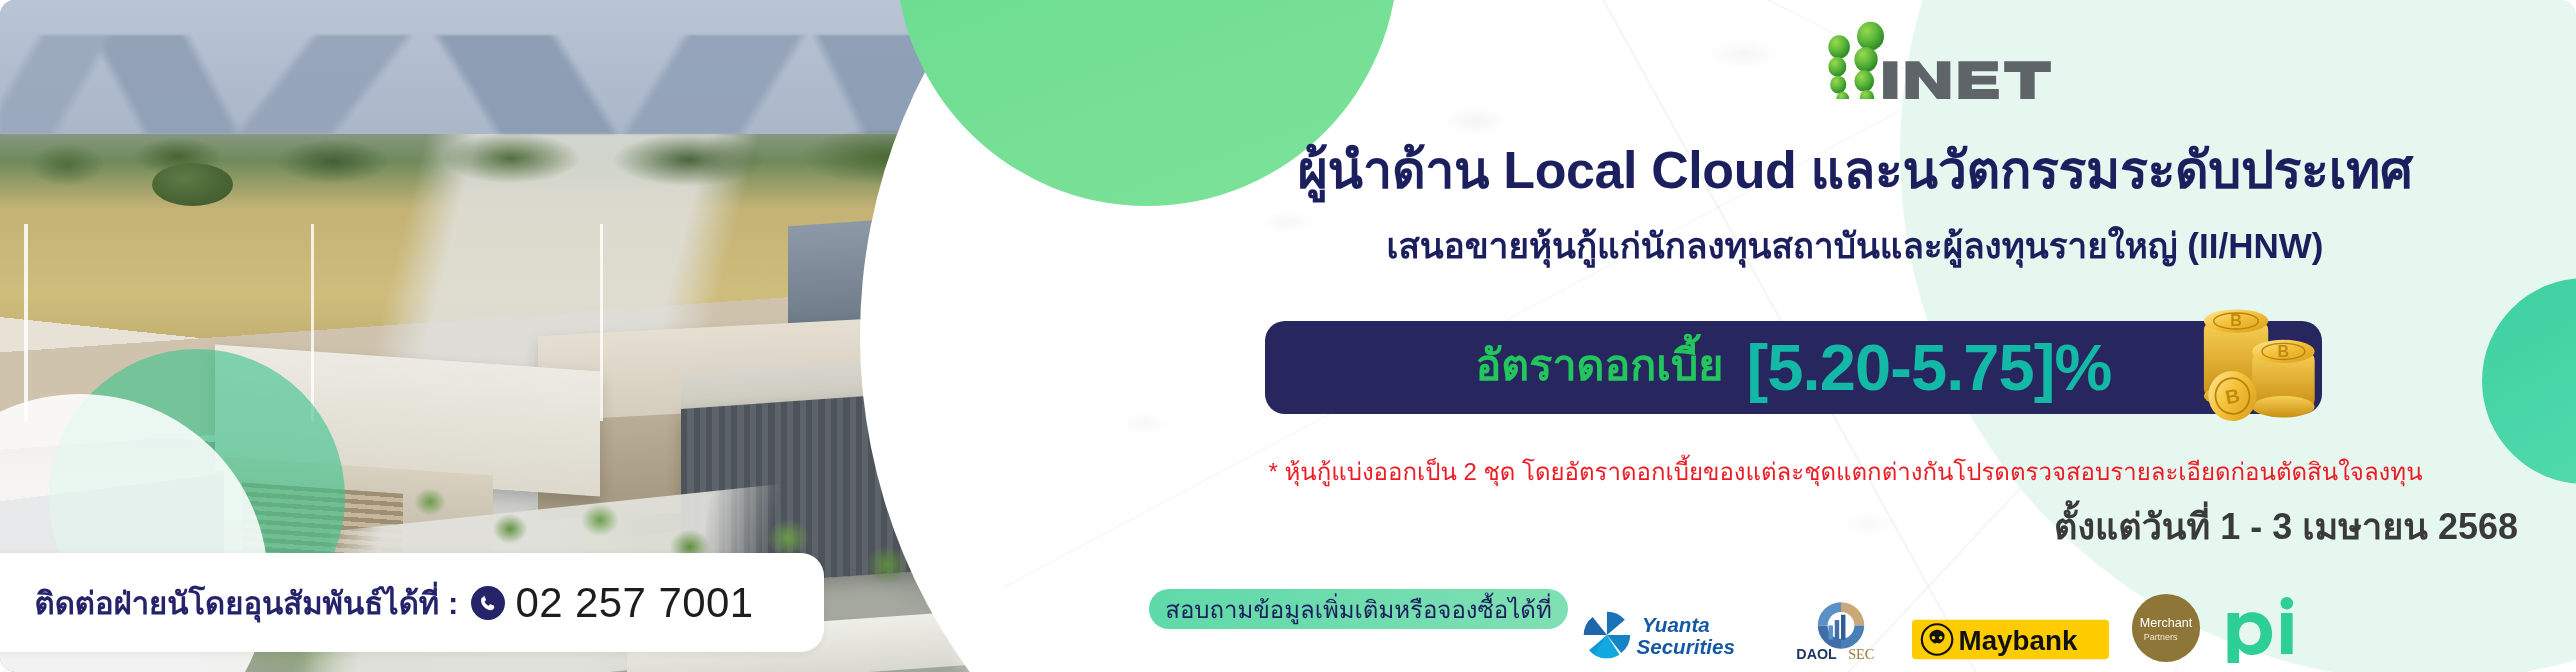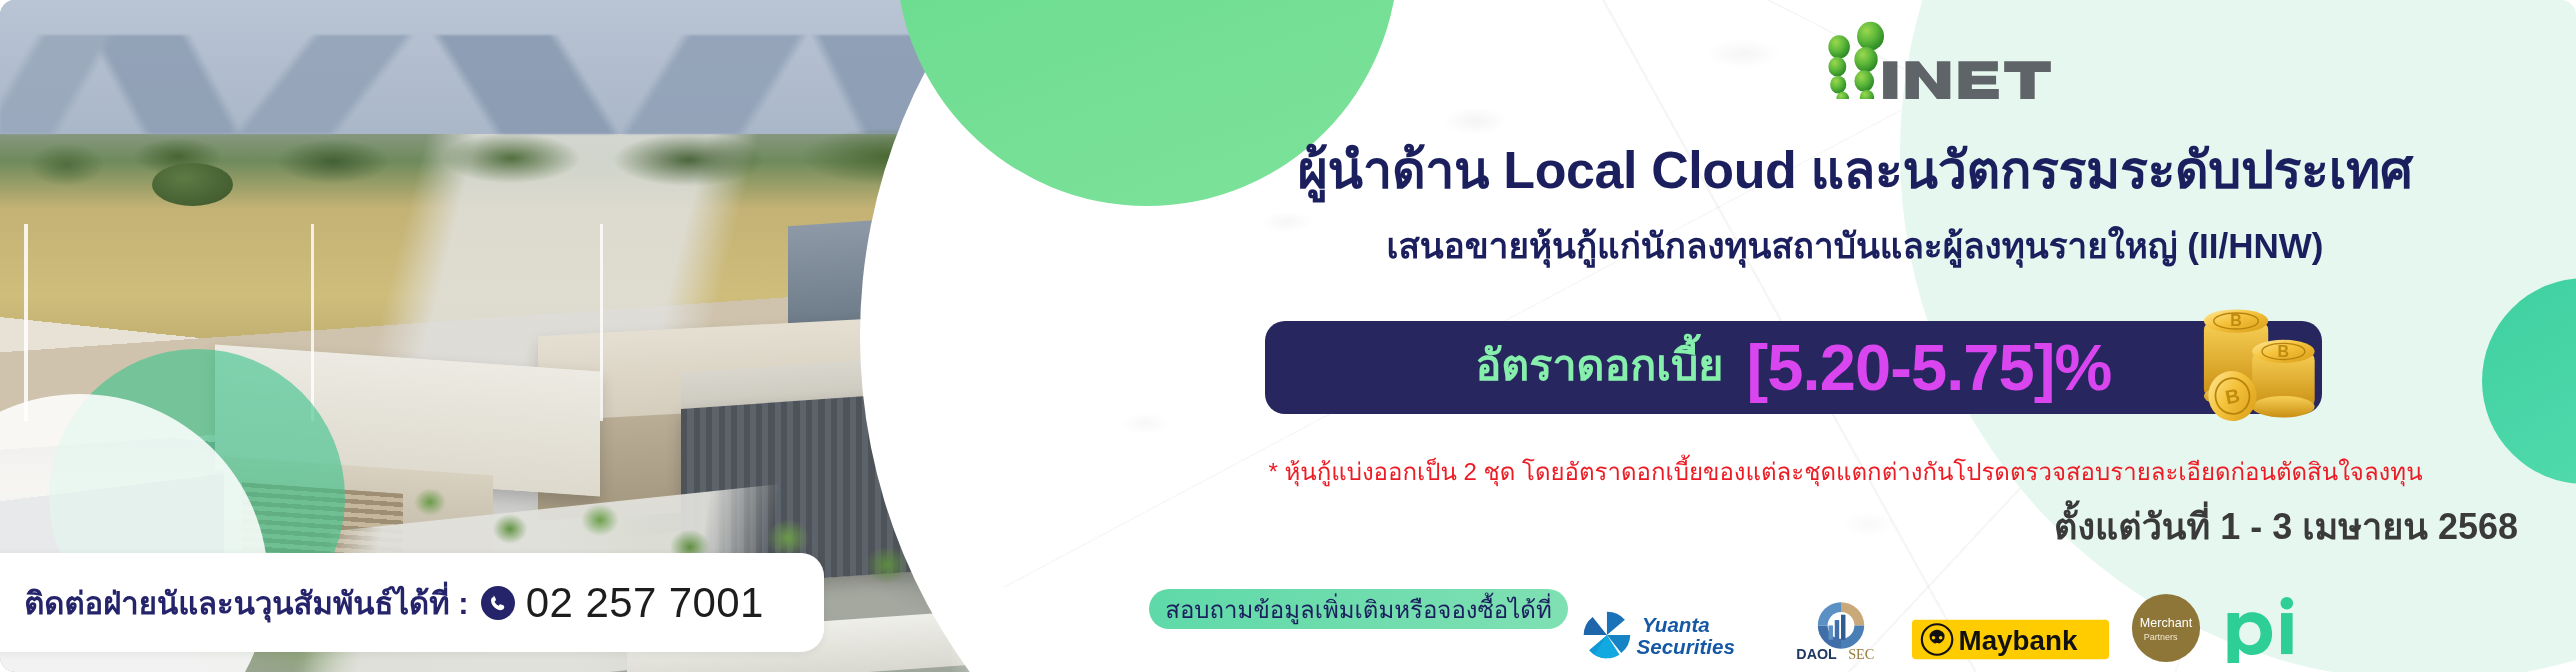"อัตราดอกเบี้ย" .rate-label { color: #86efac -> #22c55e }
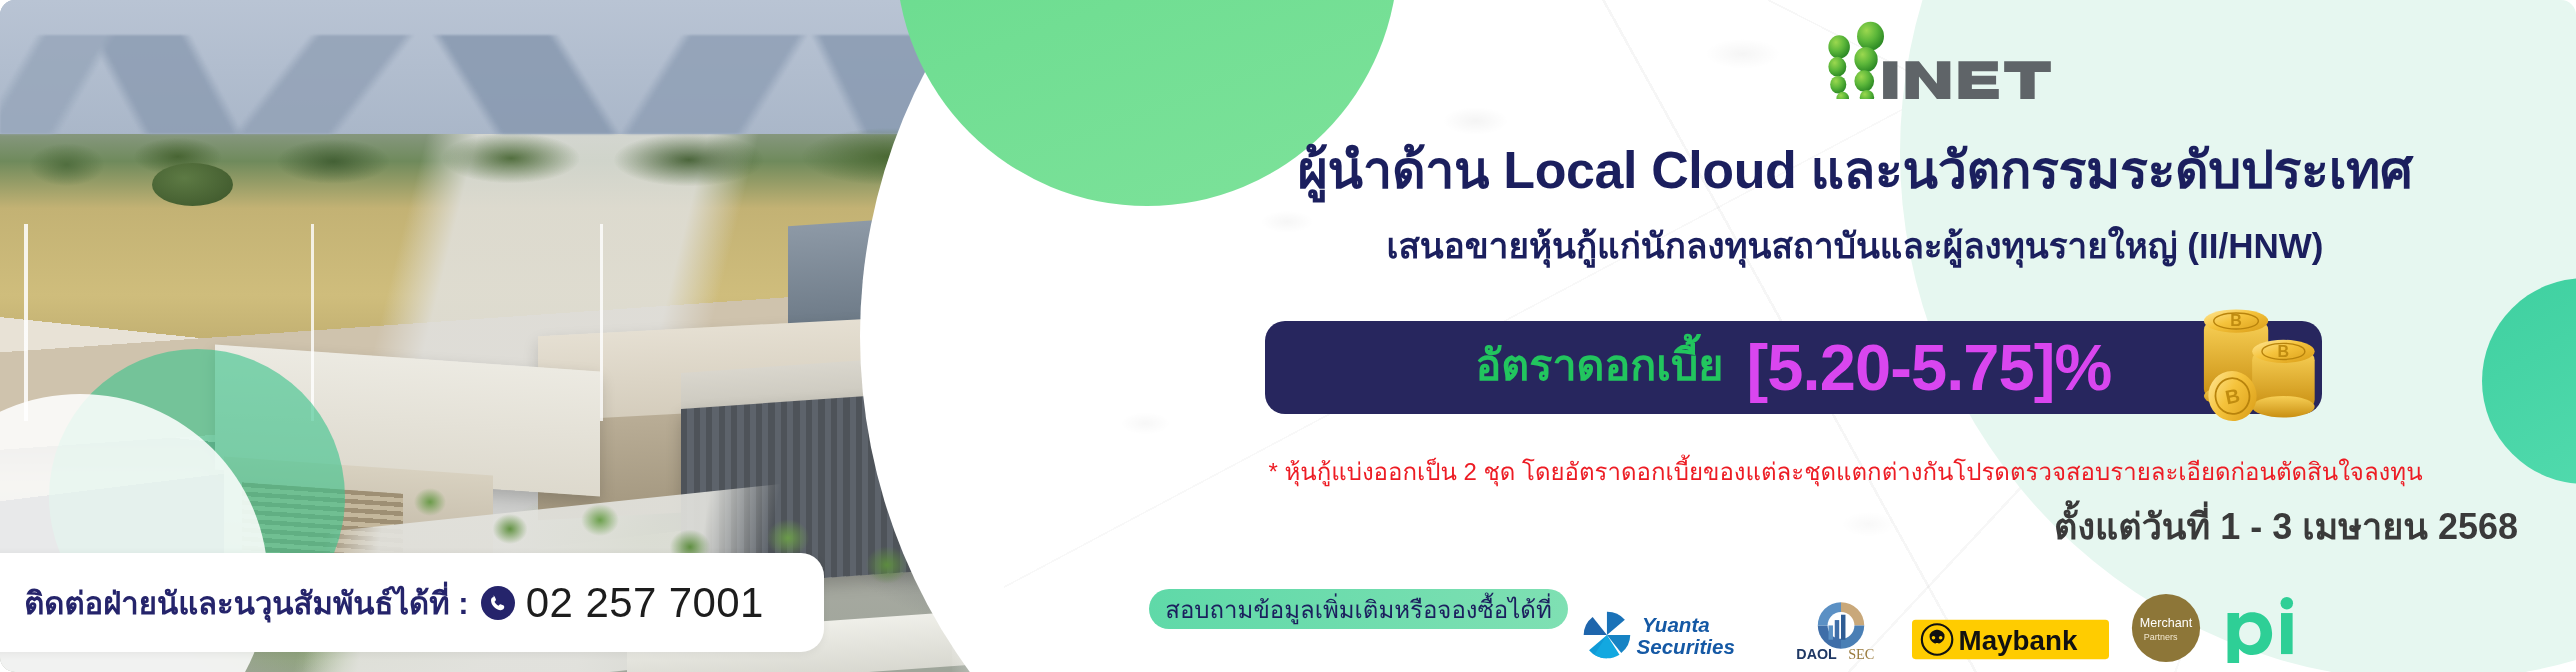"[5.20-5.75]%" .rate-value { color: #d946ef -> #14b8a6 }
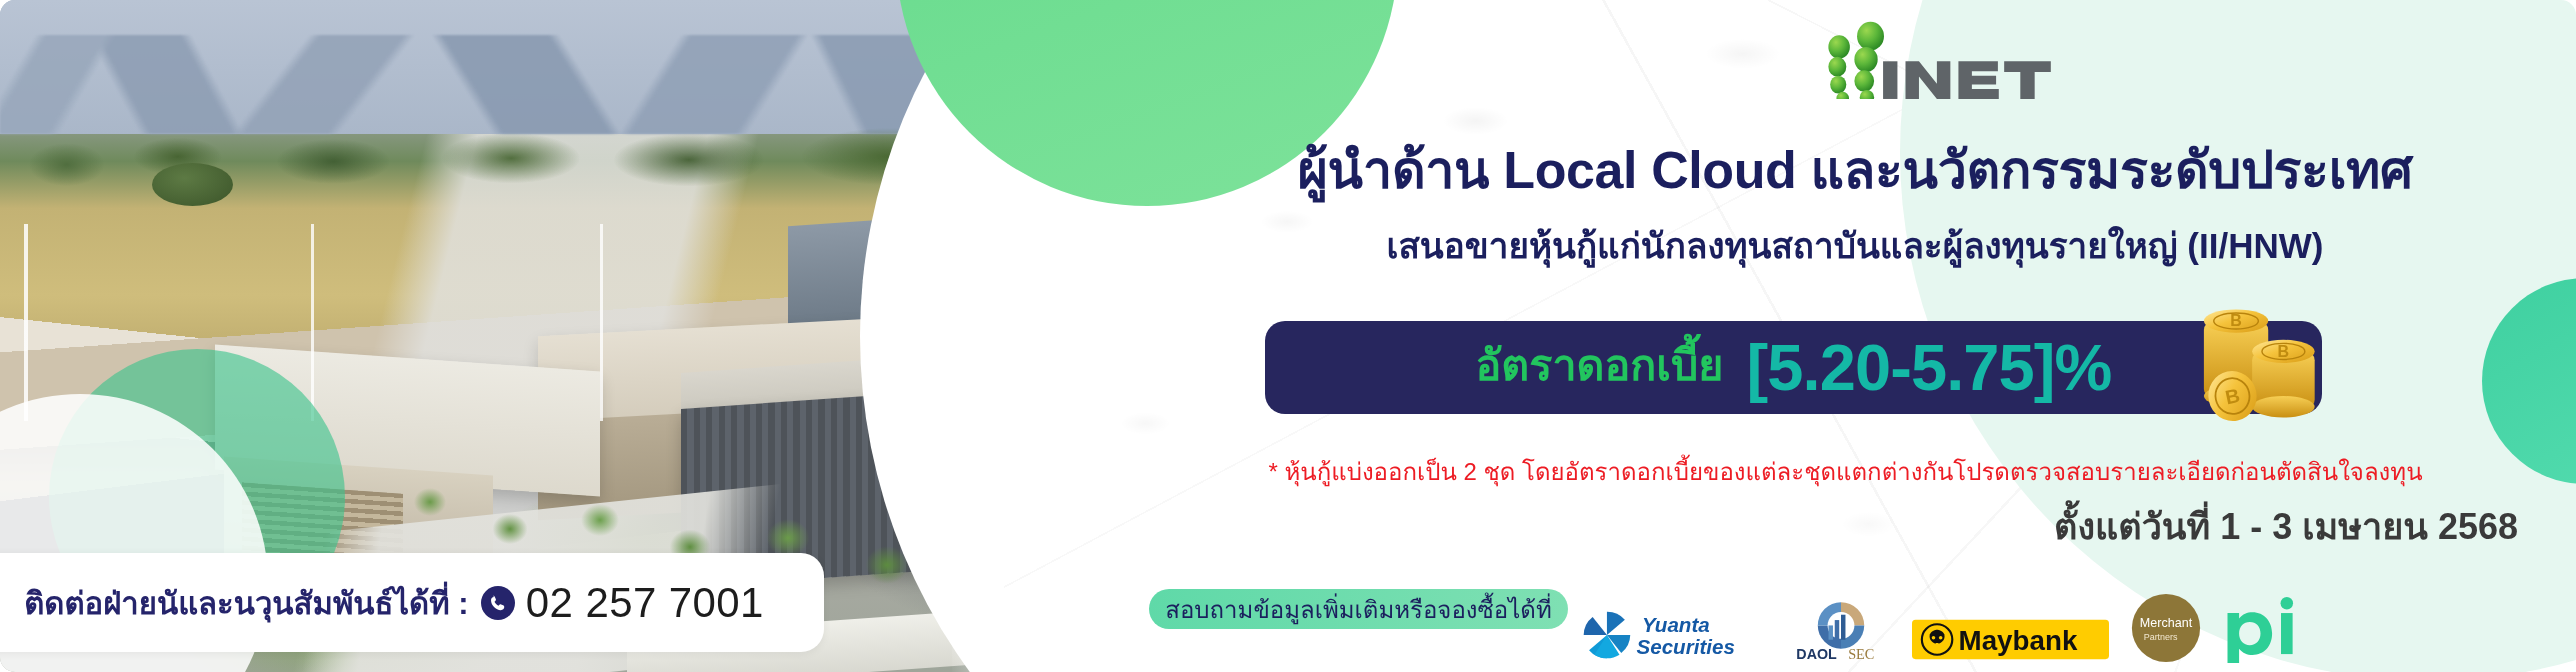"ติดต่อฝ่ายนัและนวุนสัมพันธ์ได้ที่ :" span.contact-text { text: ติดต่อฝ่ายนัและนวุนสัมพันธ์ได้ที่ -> ติดต่อฝ่ายนัโดยอุนสัมพันธ์ได้ที่ }
